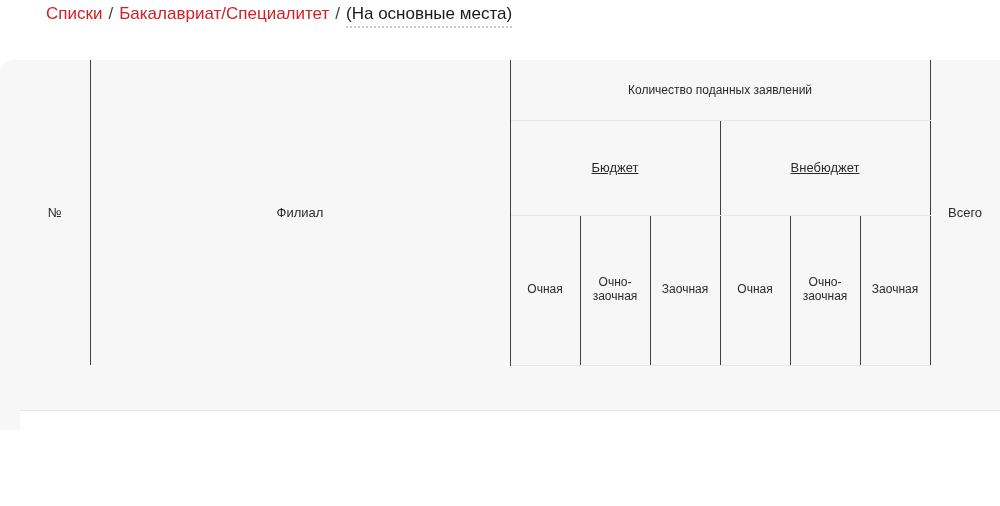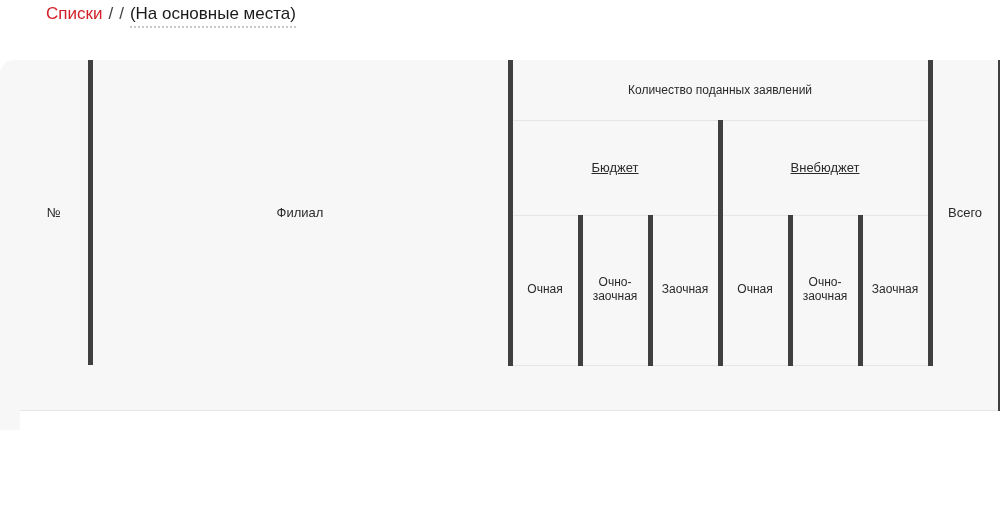"Бакалавриат/Специалитет" a.crumb-link { html: none -> <a>Бакалавриат/Специалитет</a> }
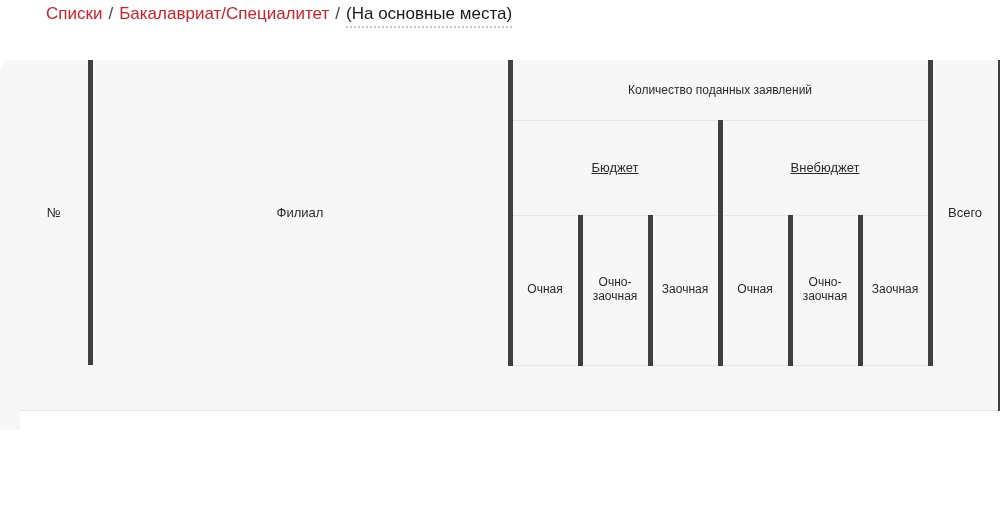"Количество поданных заявлений" table.data-table th, table.data-table td { border-right: 5px solid #404040 -> 1px solid #404040 }
